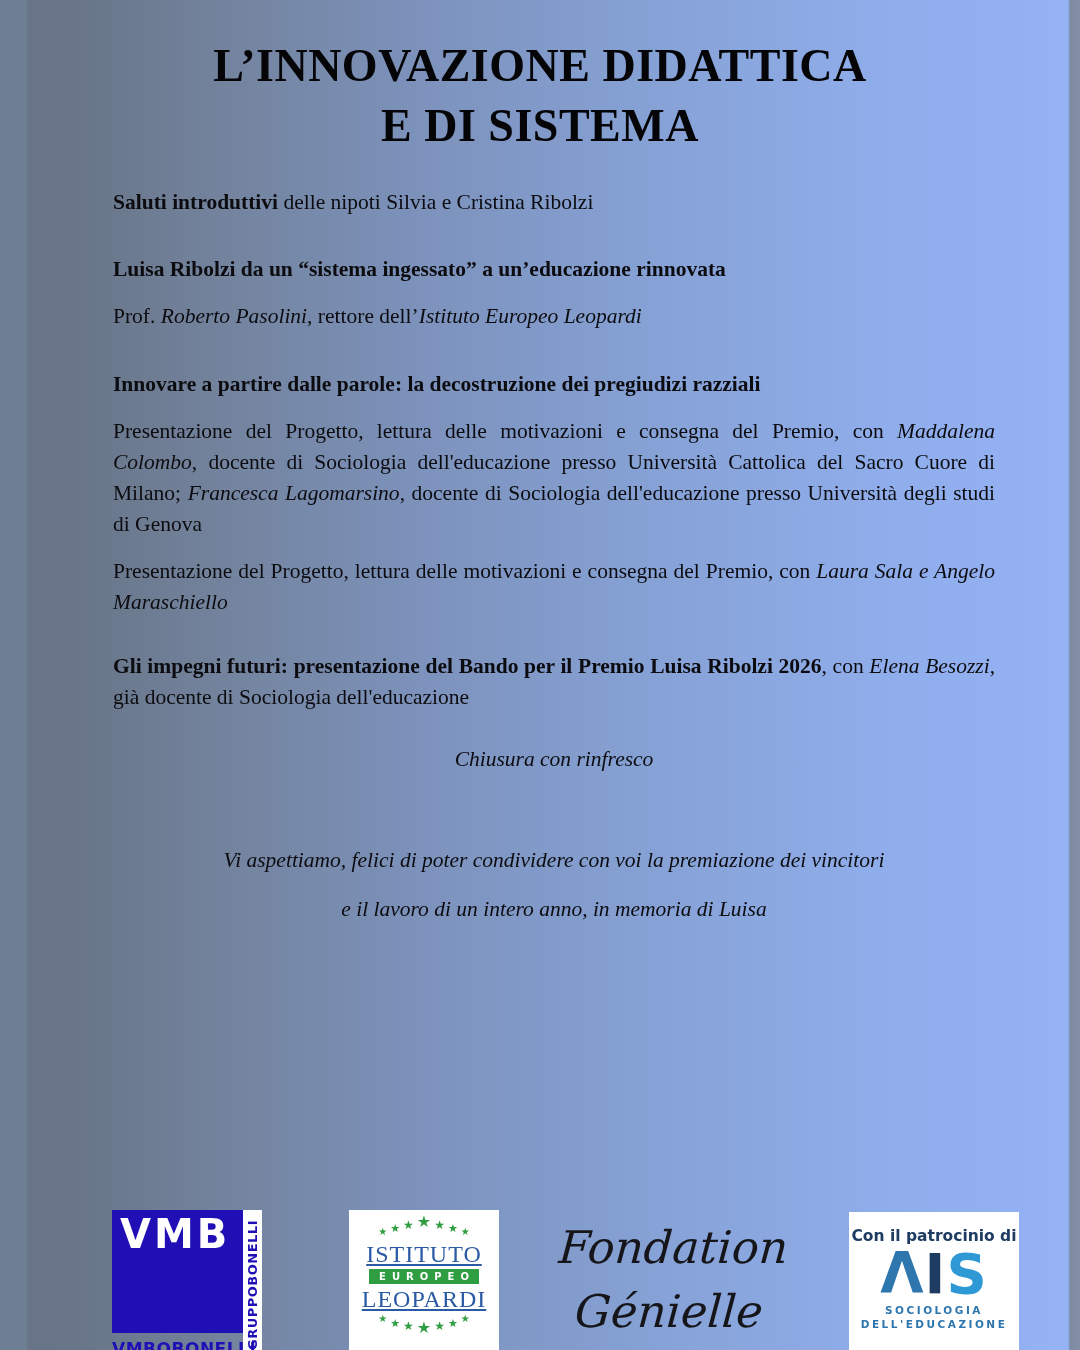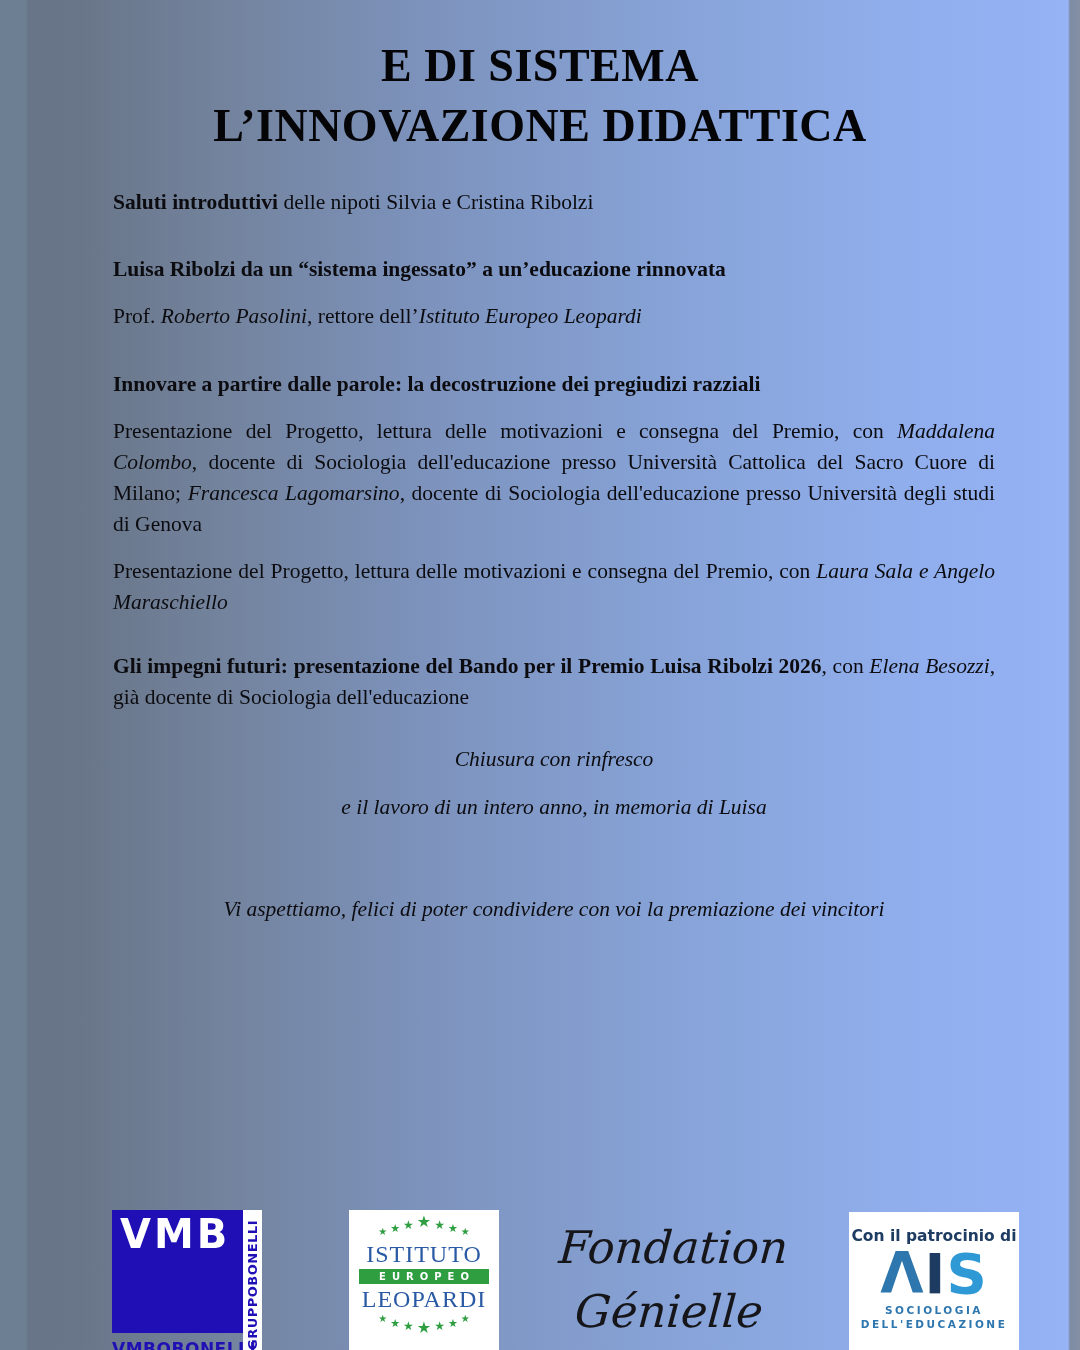"E DI SISTEMA" span { order: before "L’INNOVAZIONE DIDATTICA" -> after "L’INNOVAZIONE DIDATTICA" }
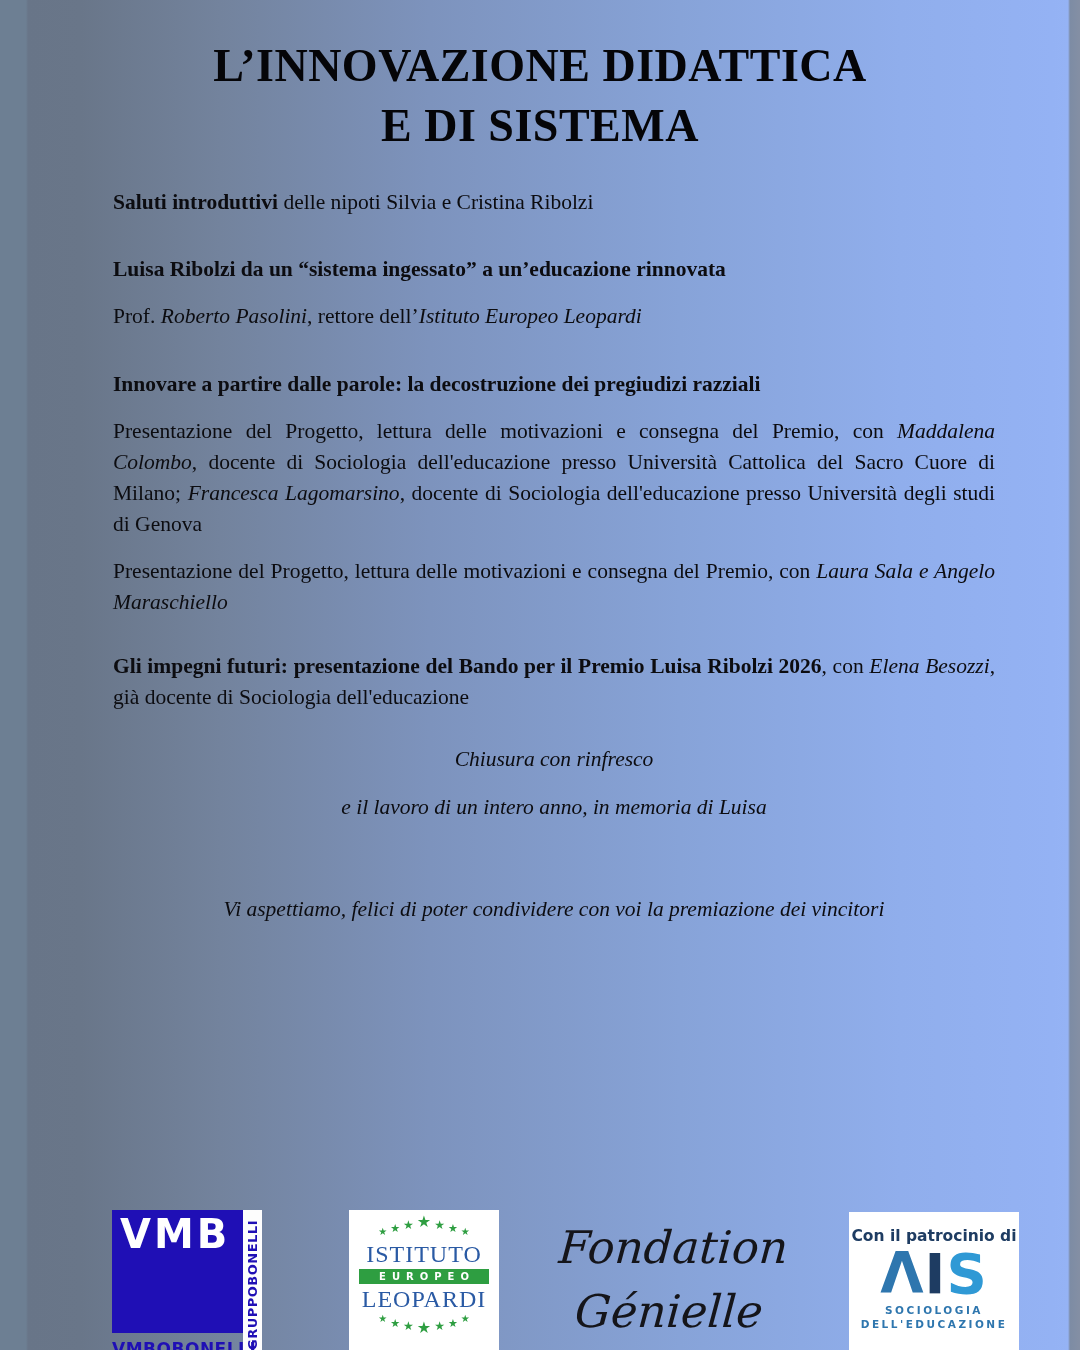"e il lavoro di un" p.center { order: before "Vi aspettiamo, felici di poter" -> after "Vi aspettiamo, felici di poter" }
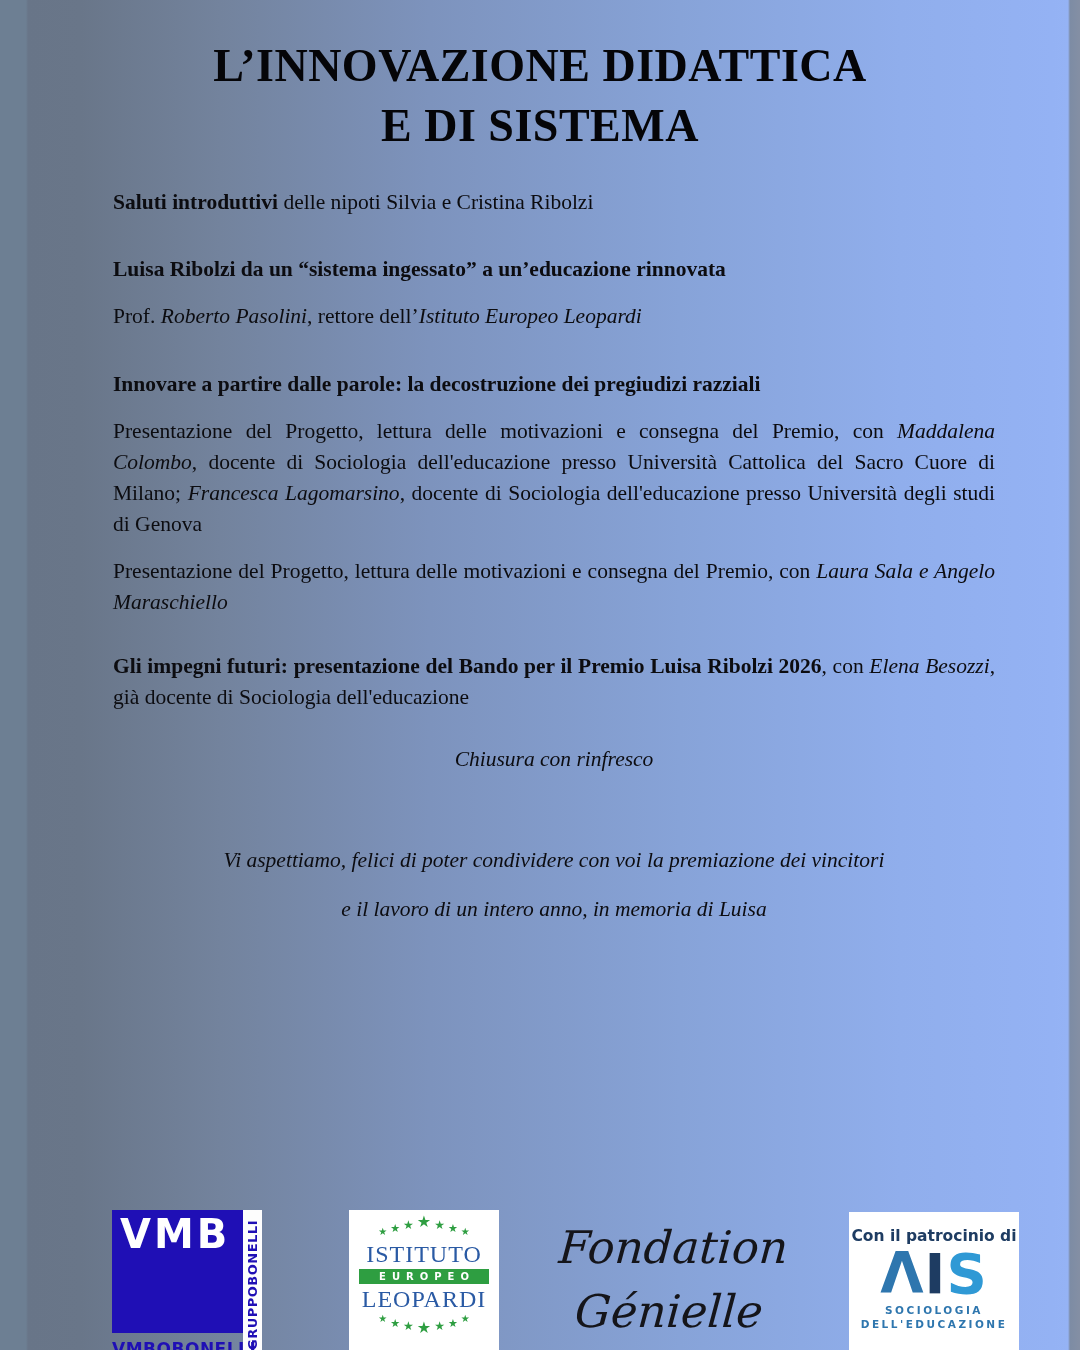"ISTITUTO" .leo-istituto,.leo-leopardi { text-decoration: none -> underline }
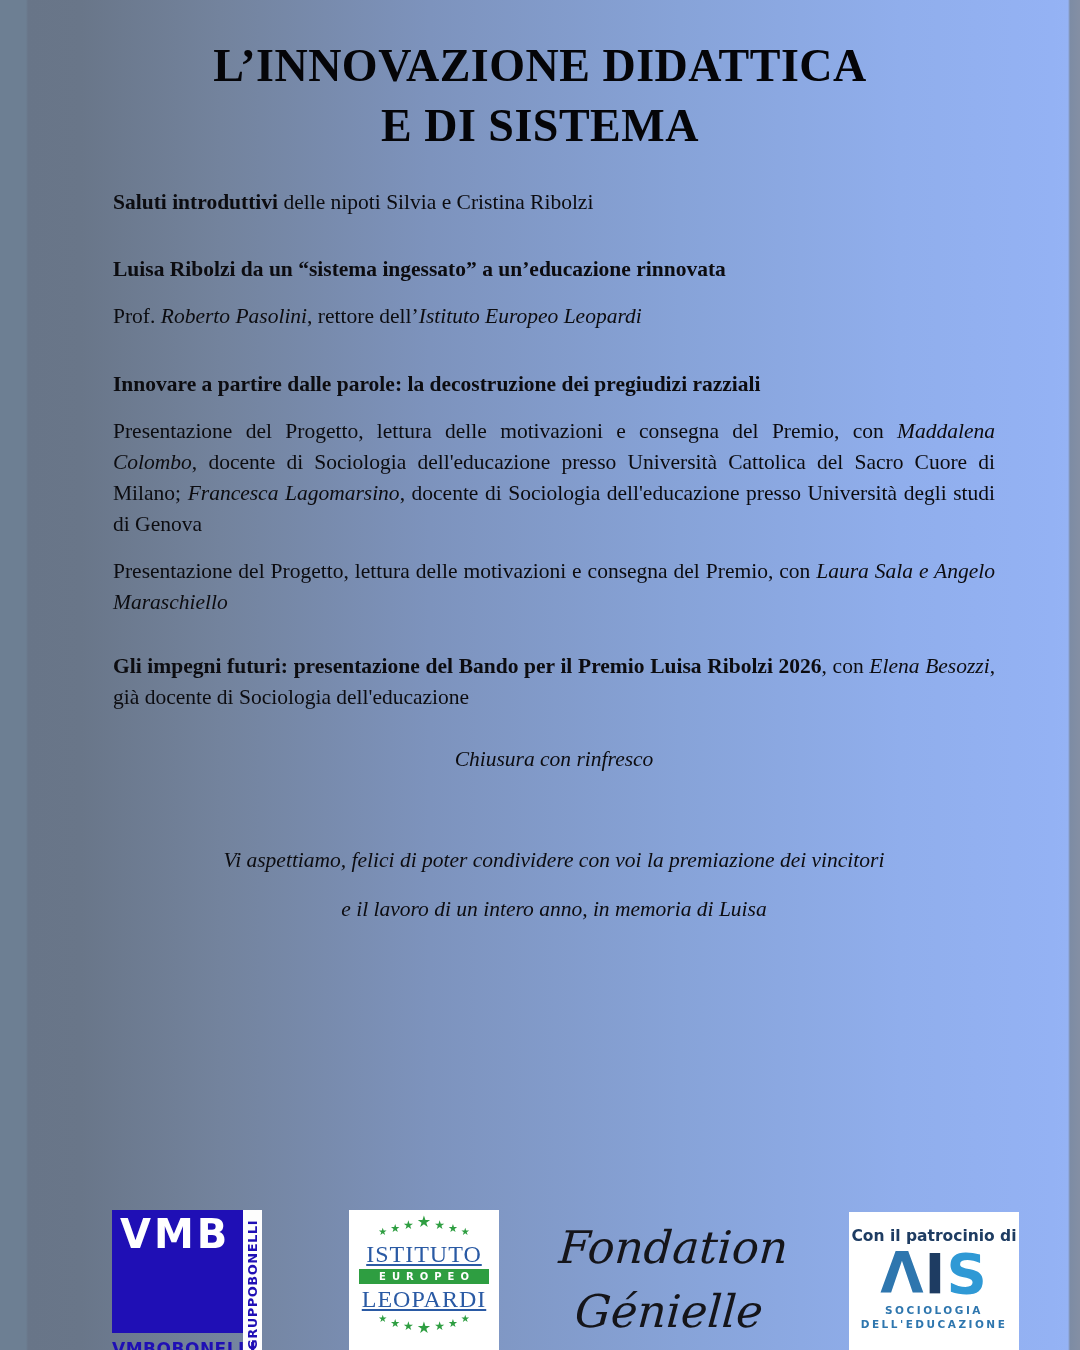"EUROPEO" .leo-band { width: 130px -> 110px }
